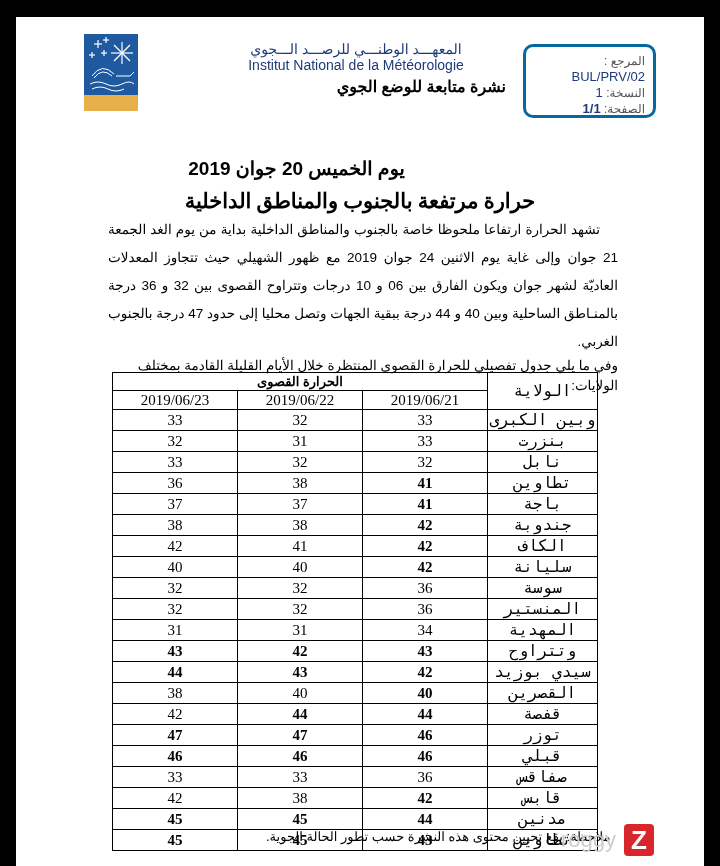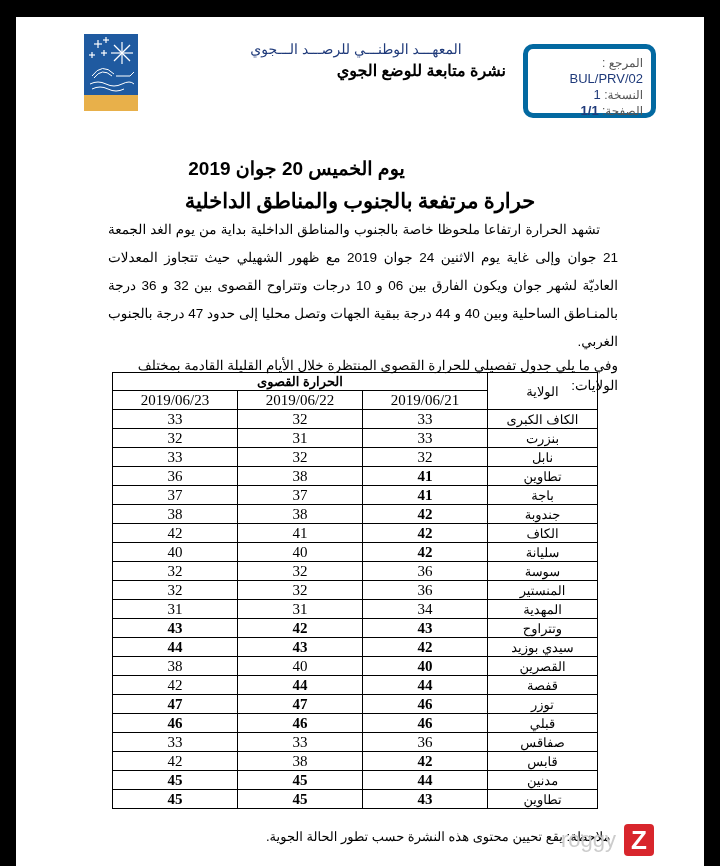"Institut National de la Météorologie" div.fr { html: none -> <div>Institut National de la Météorologie</div> }
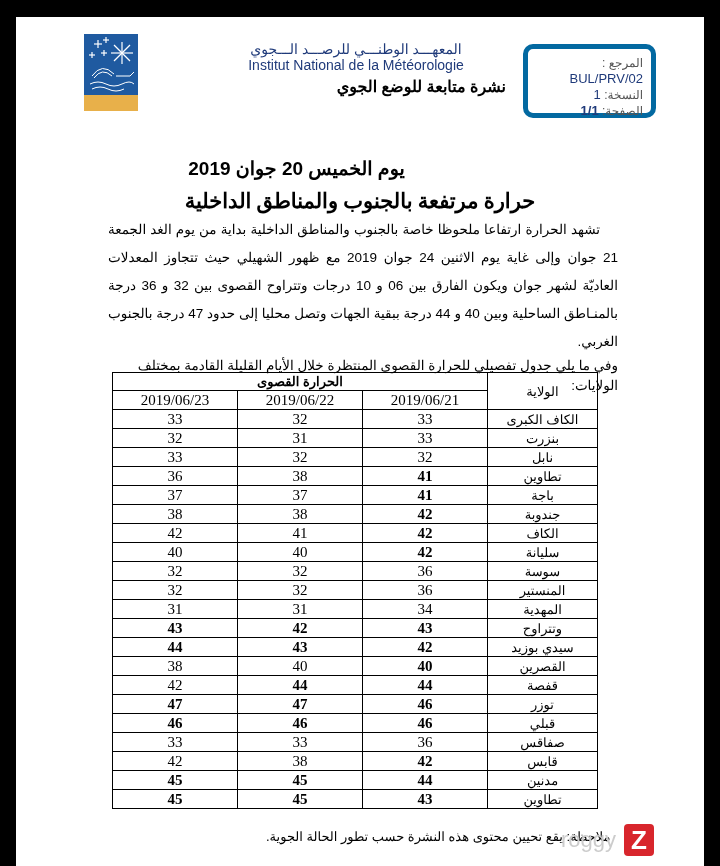"المرجع : BUL/PRV/02" .refbox { border: 5px solid #0369a1 -> 3px solid #0369a1 }
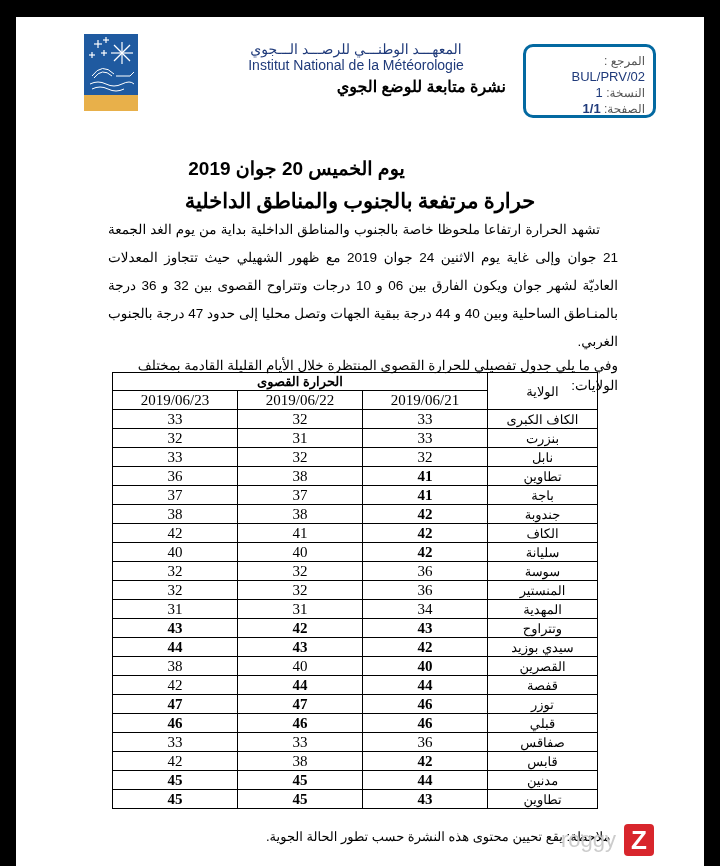"الولاية" table.temp .gov { font-family: Liberation Sans, sans-serif -> Liberation Mono, monospace; font-size: 13px -> 16px }
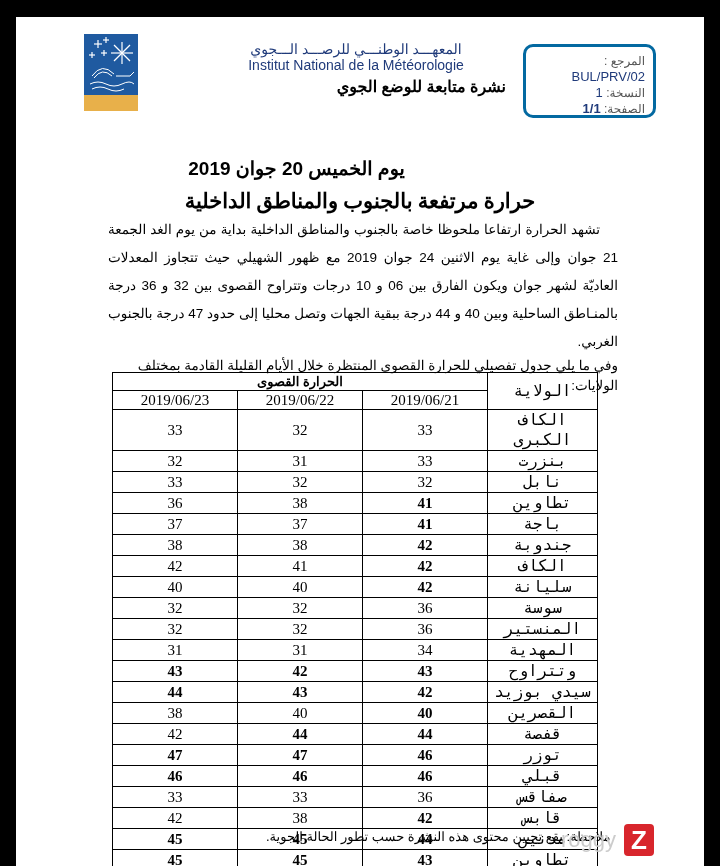"الكاف الكبرى" td.gov { text: الكاف -> وبين }
